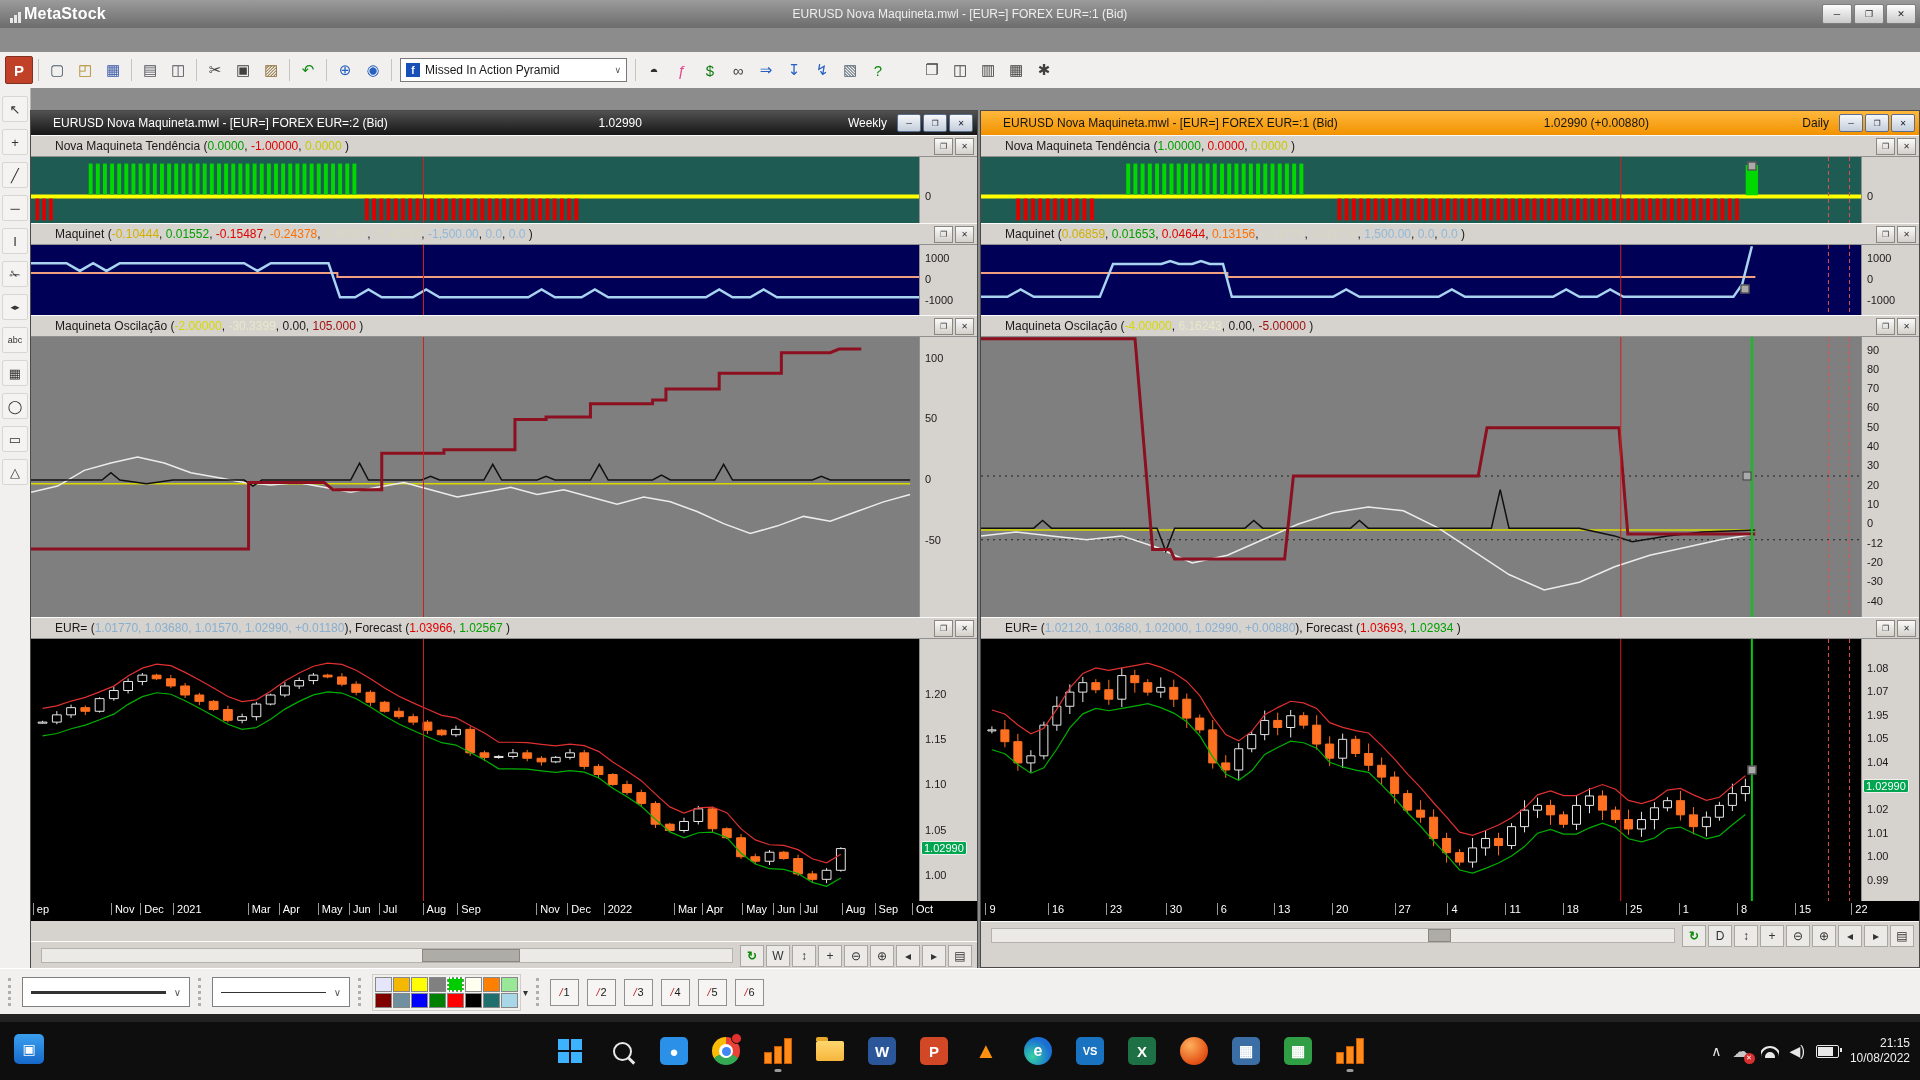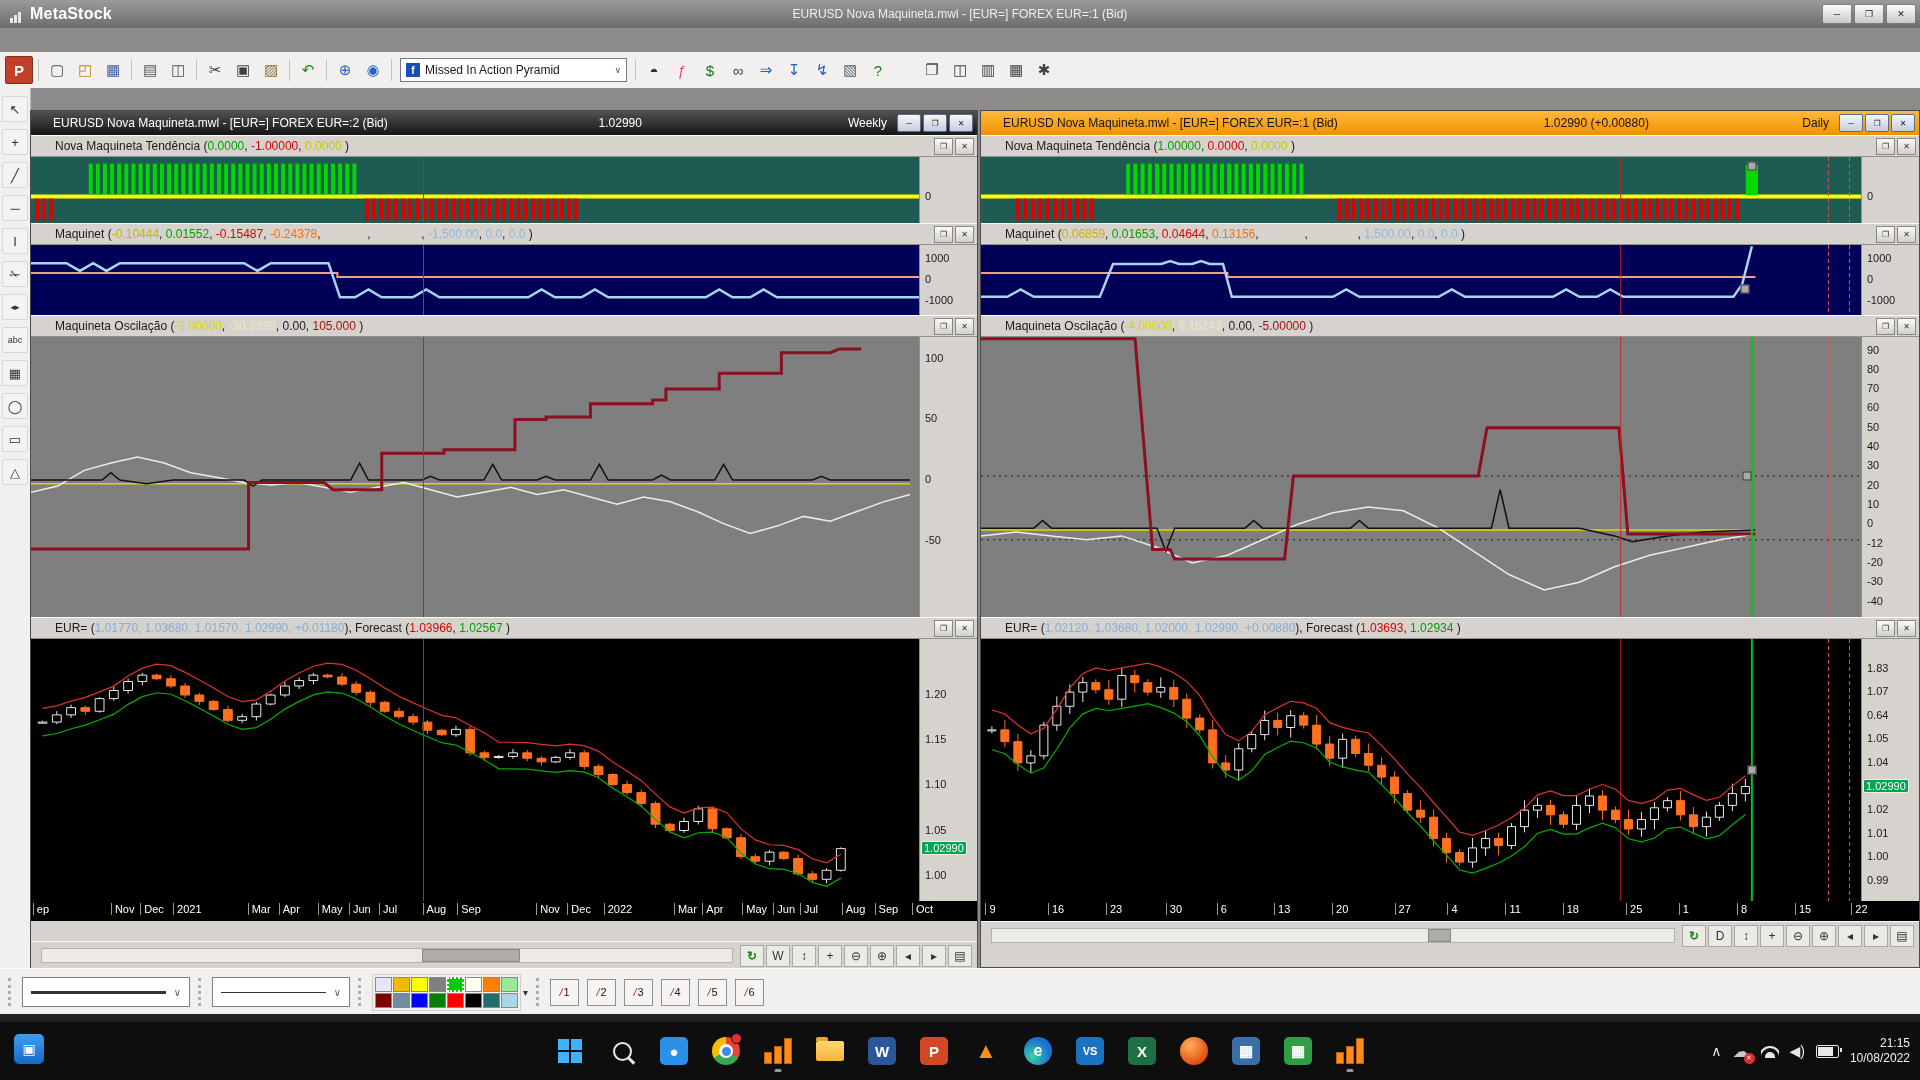"MetaStock" .logo { gap: 9px -> 3px }
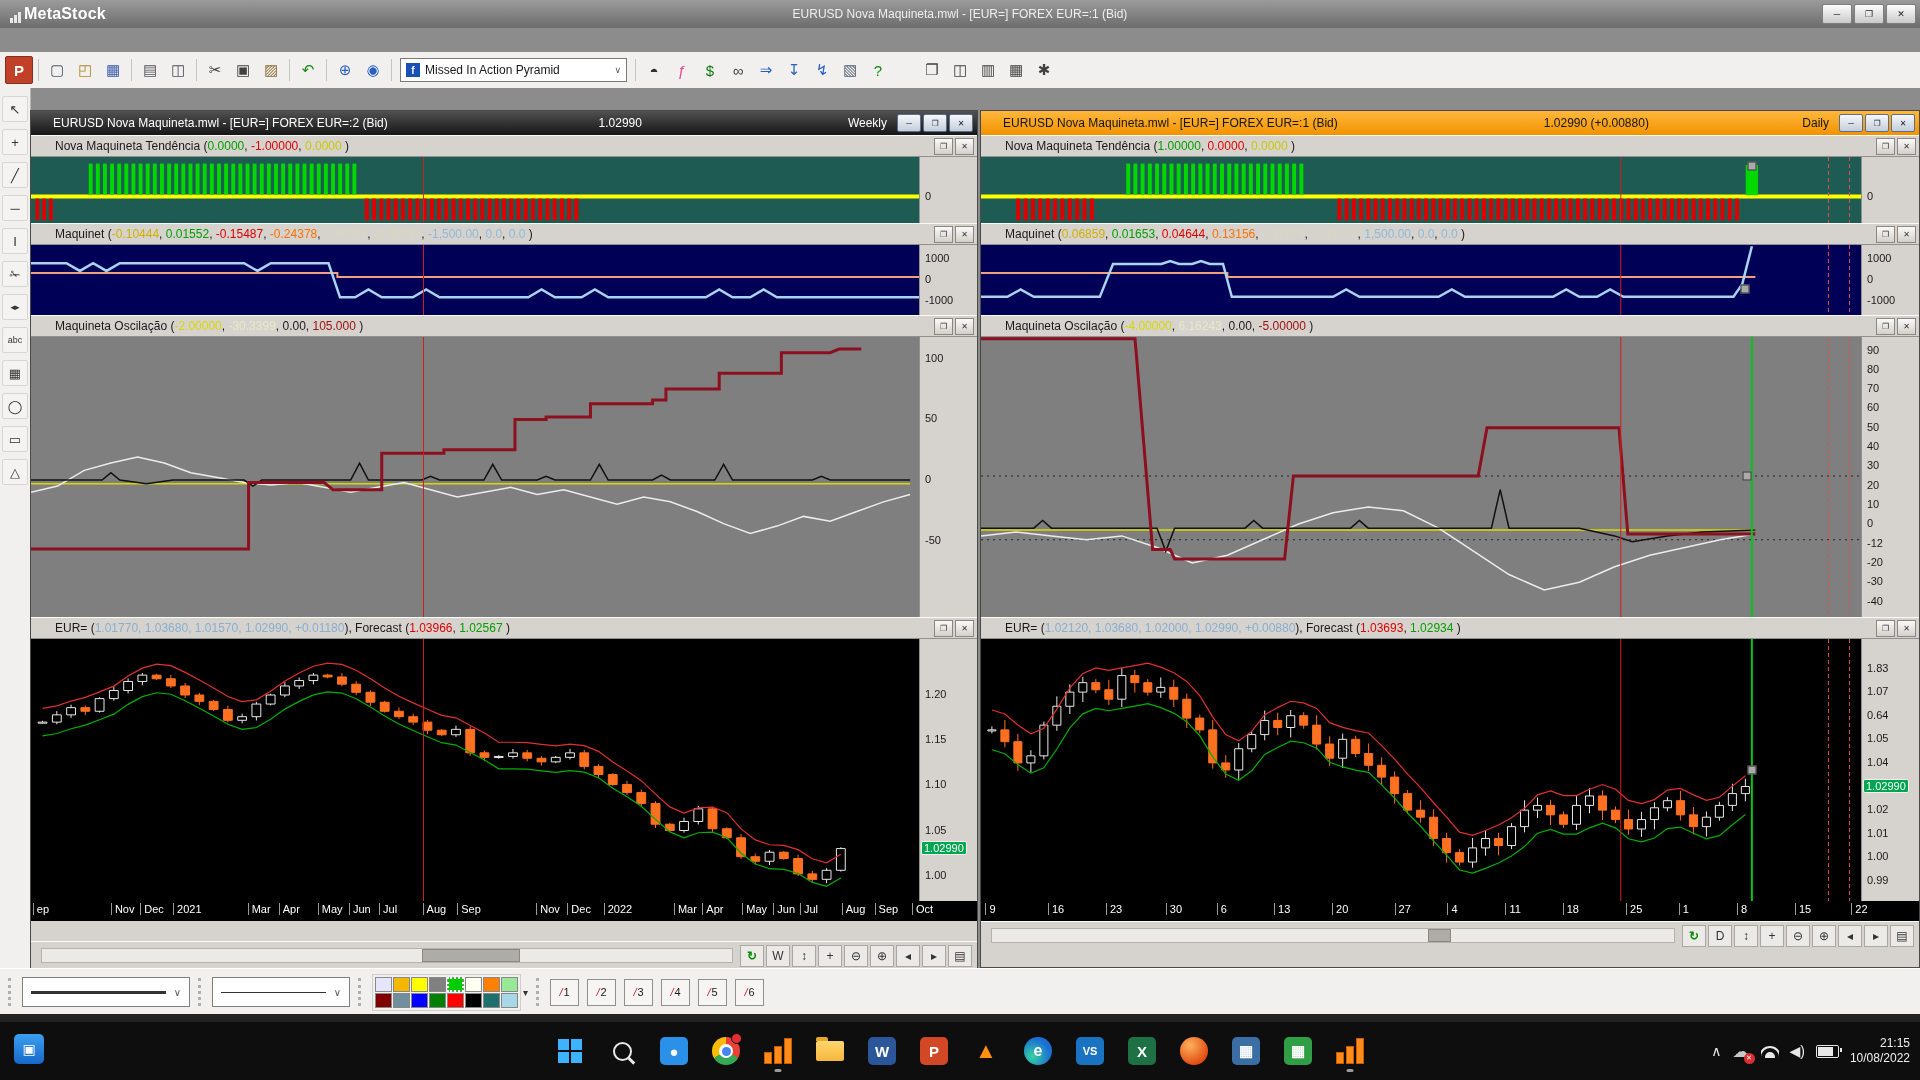"1.83" div.slab { text: 1.83 -> 1.08 }
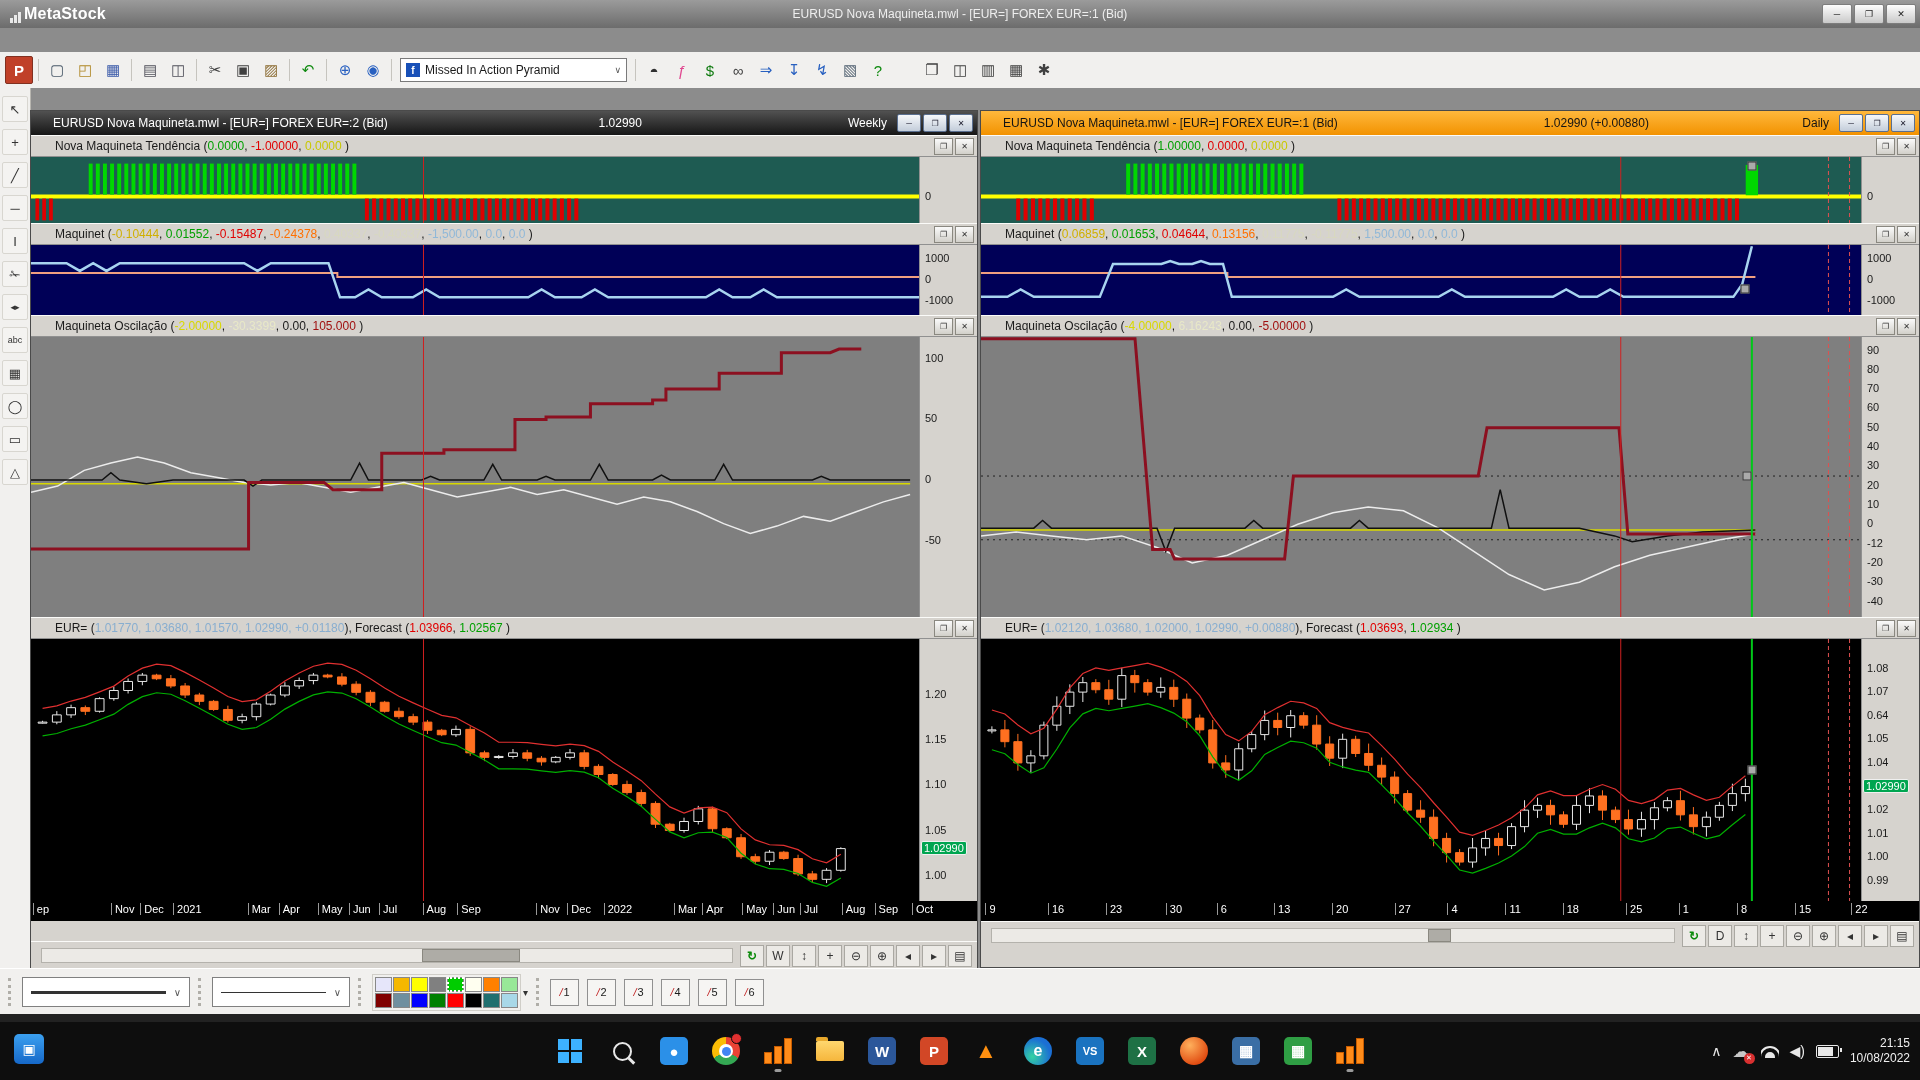"0.64" div.slab { text: 0.64 -> 1.95 }
